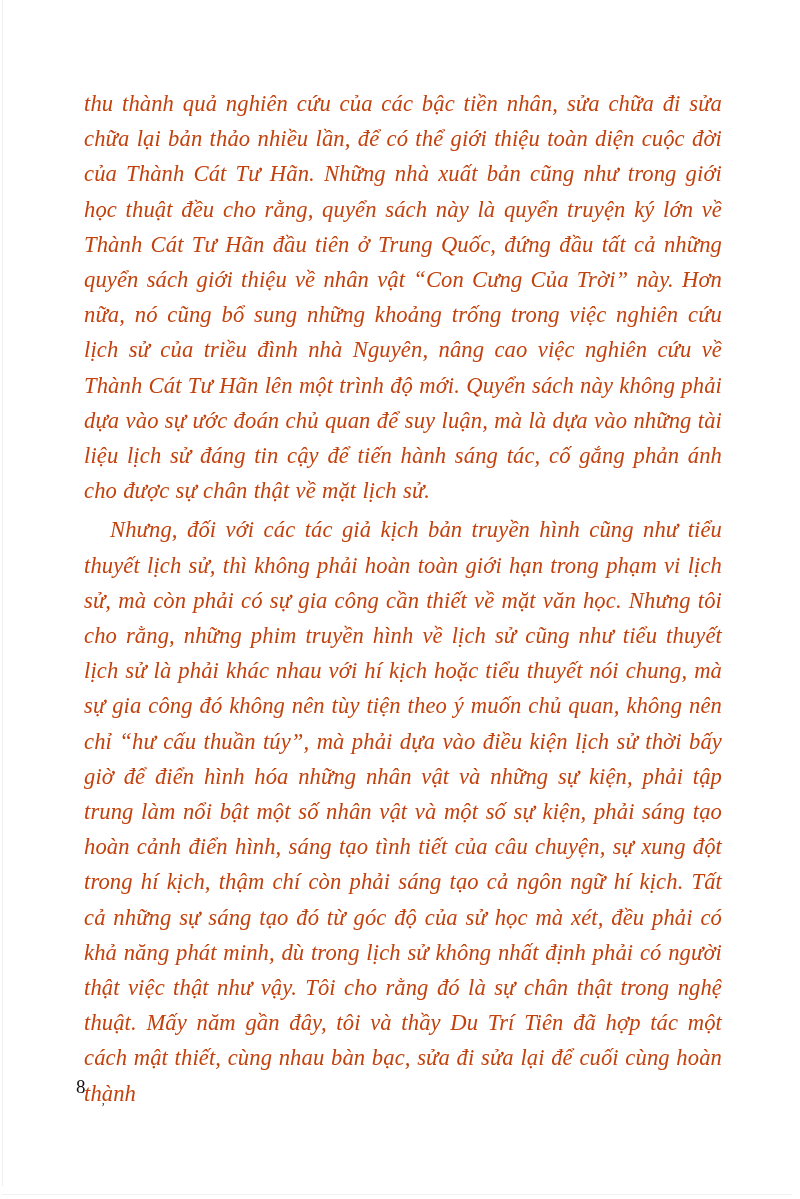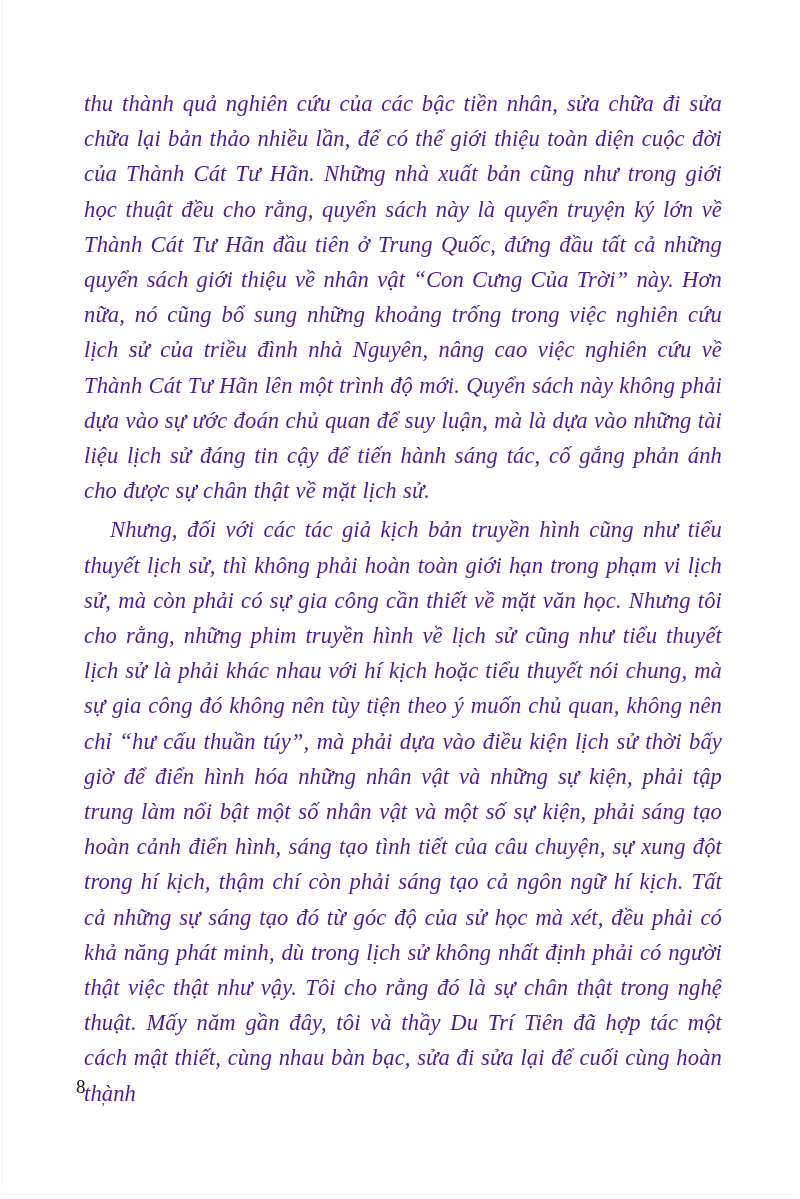"thu thành quả nghiên cứu" .para { color: #4c1d95 -> #c2410c }
